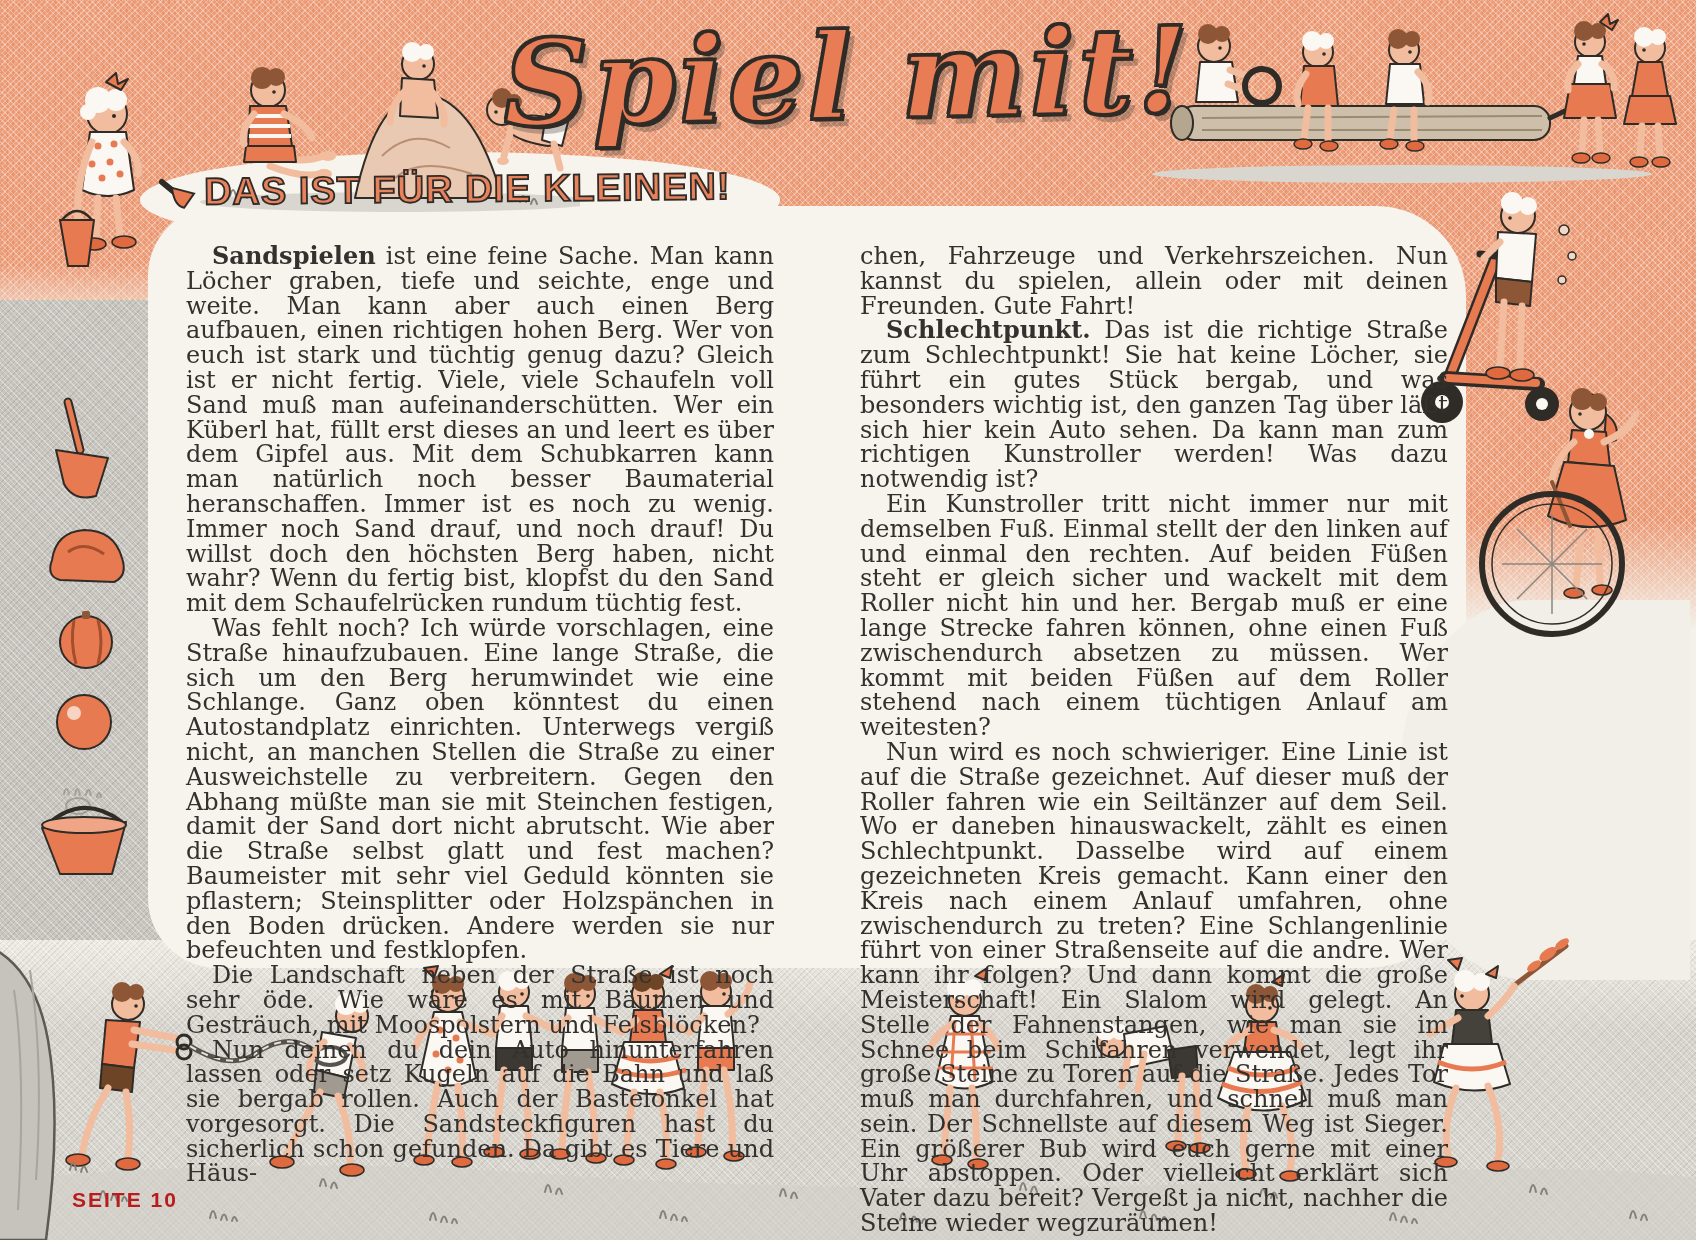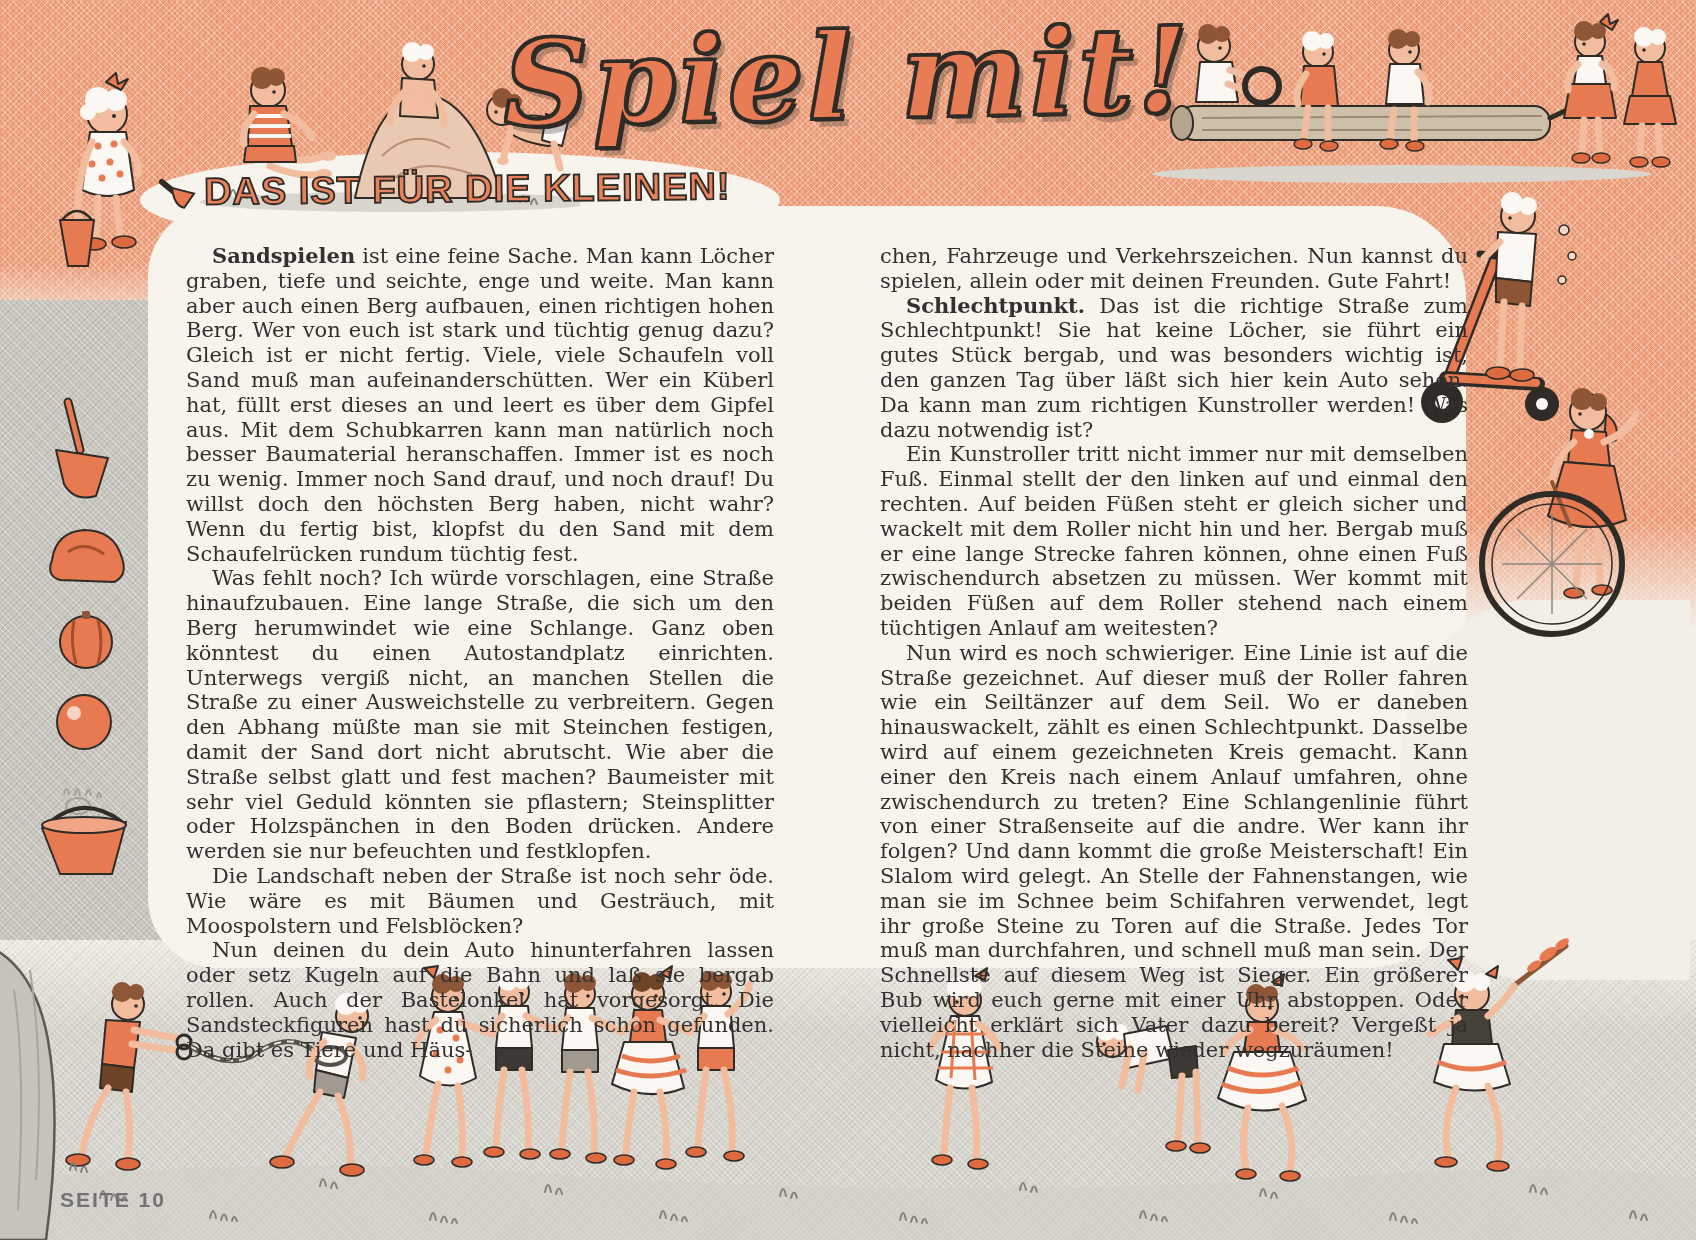"Sandspielen ist eine feine Sache." .col { font-size: 21px -> 24px }
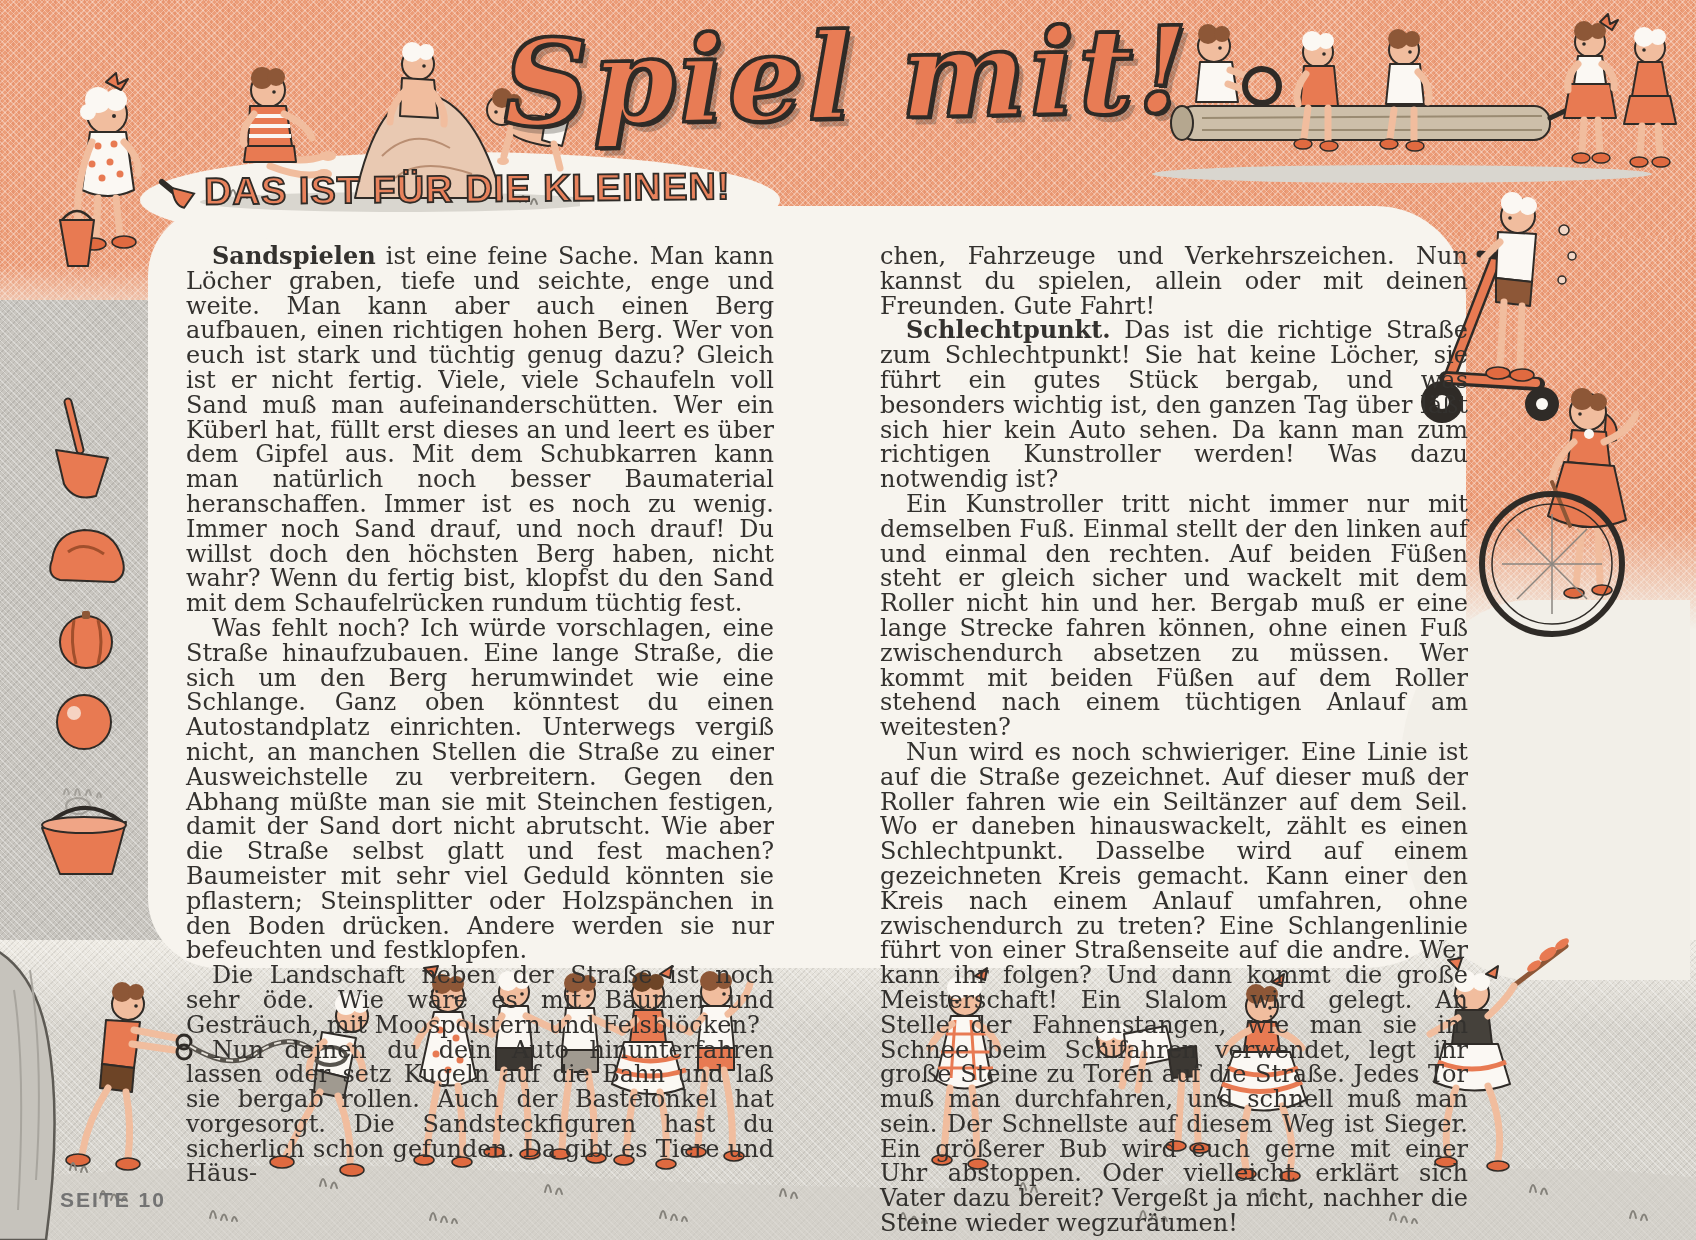"chen, Fahrzeuge und Verkehrszeichen. Nun" .col-right { left: 880px -> 860px }
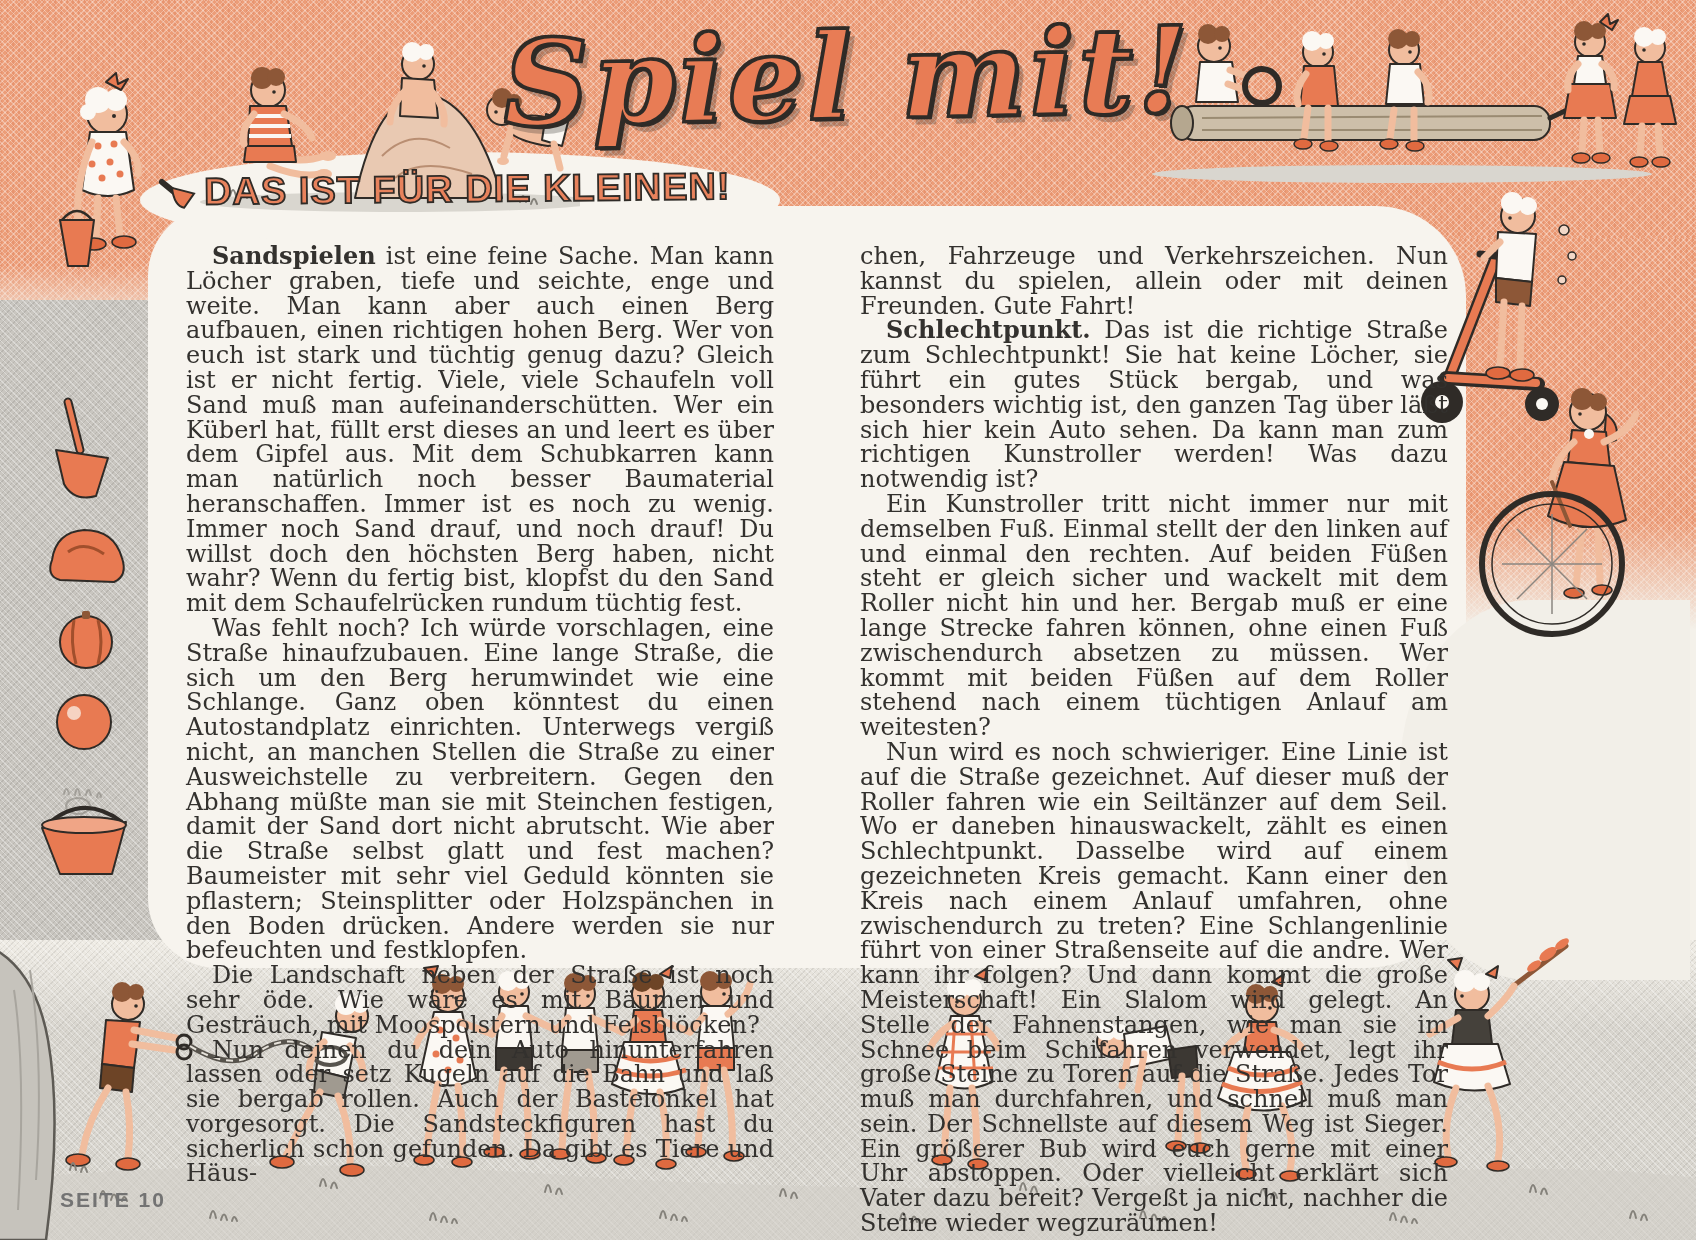"SEITE 10" .seite { color: #737373 -> #b91c1c; left: 60px -> 72px }
